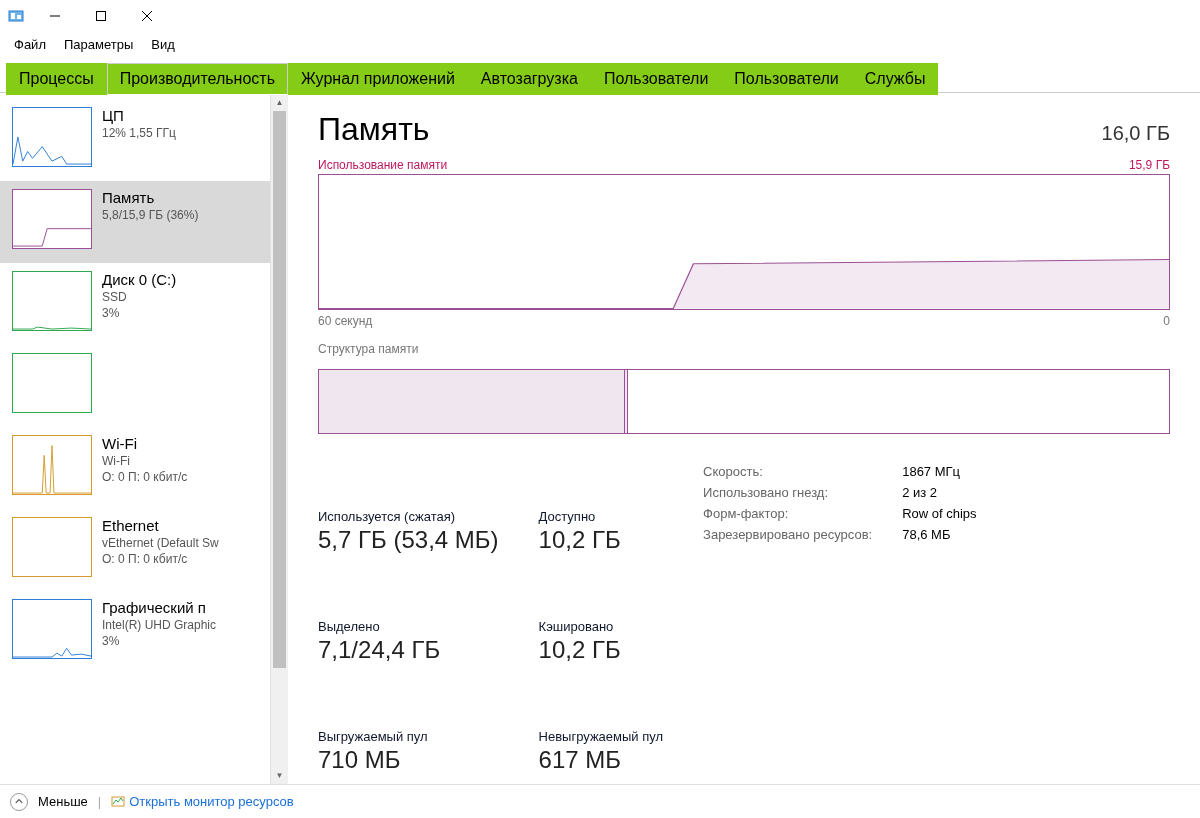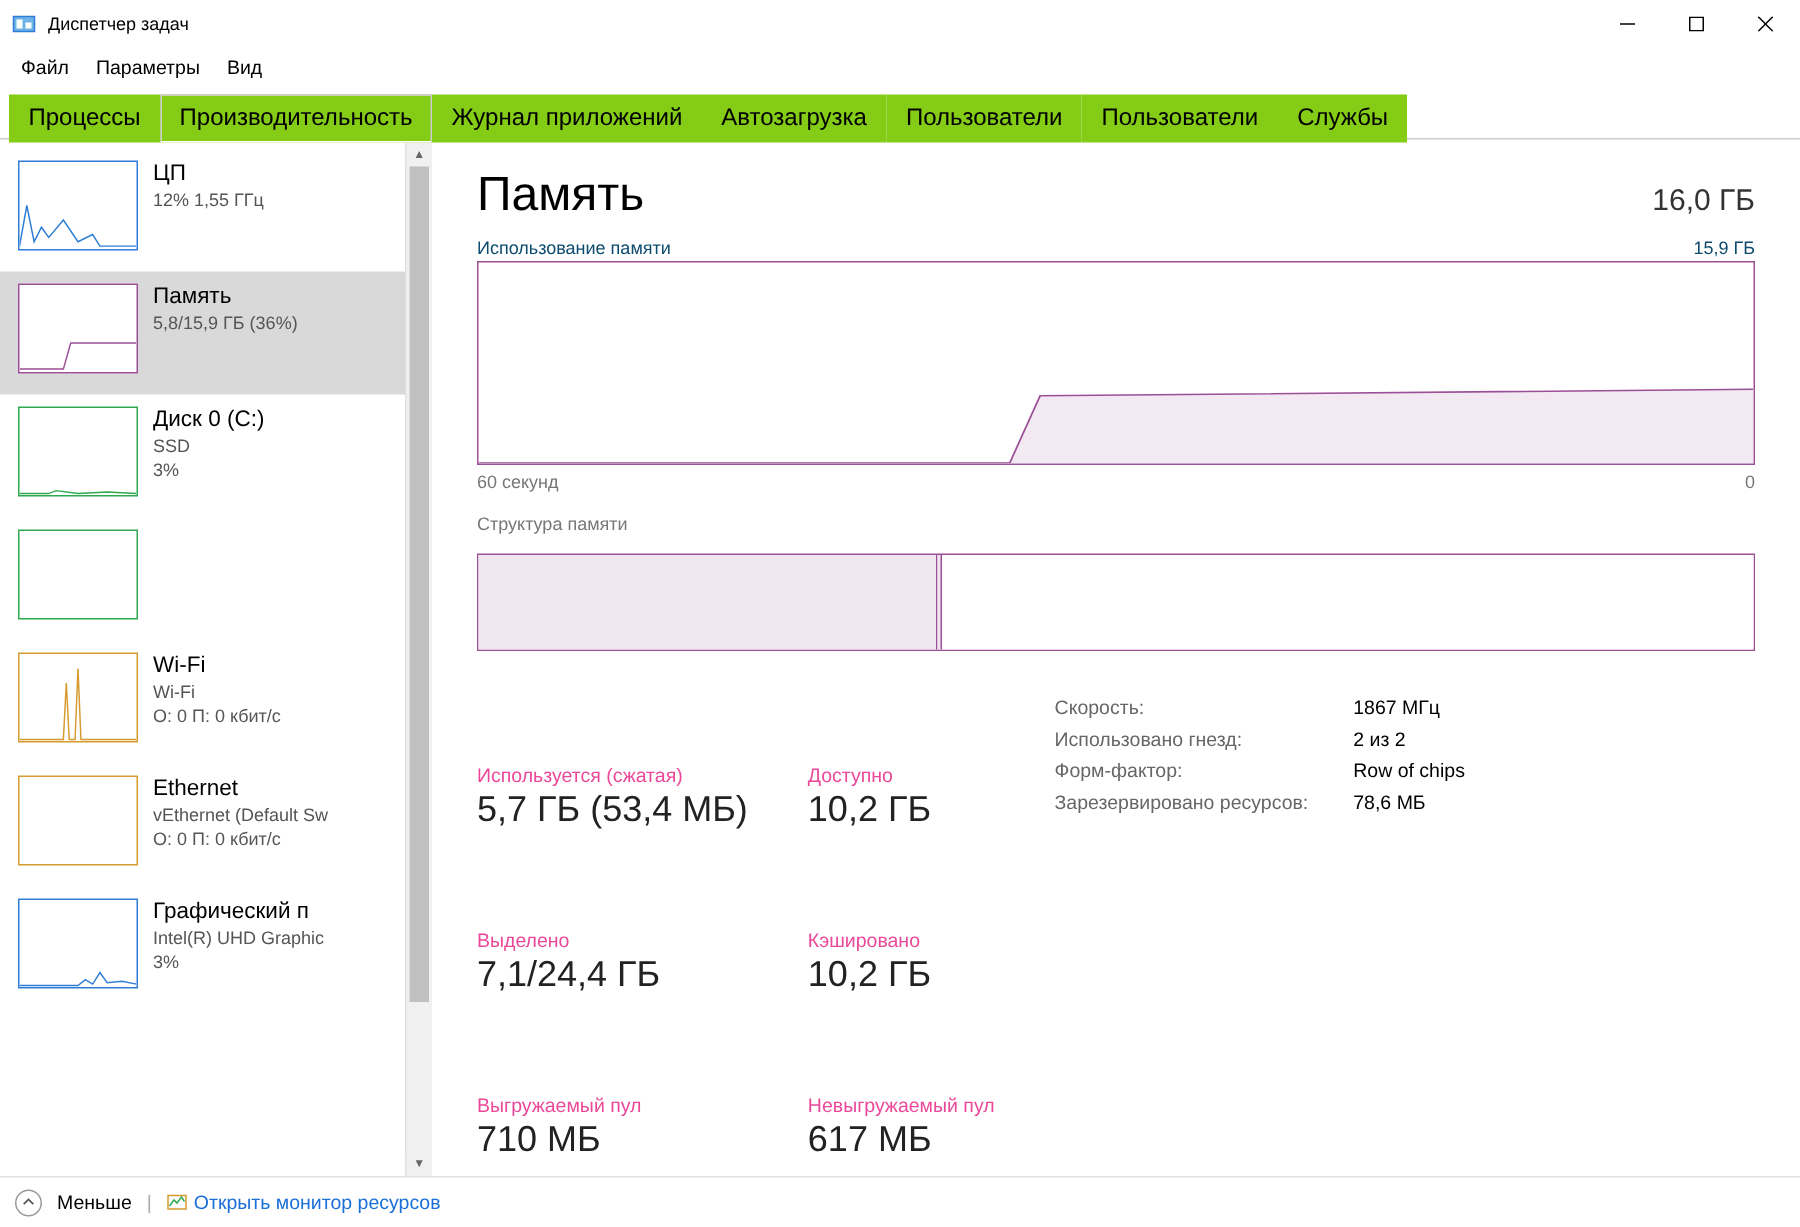"Диспетчер задач" span.title { html: <span>Диспетчер задач</span> -> none }
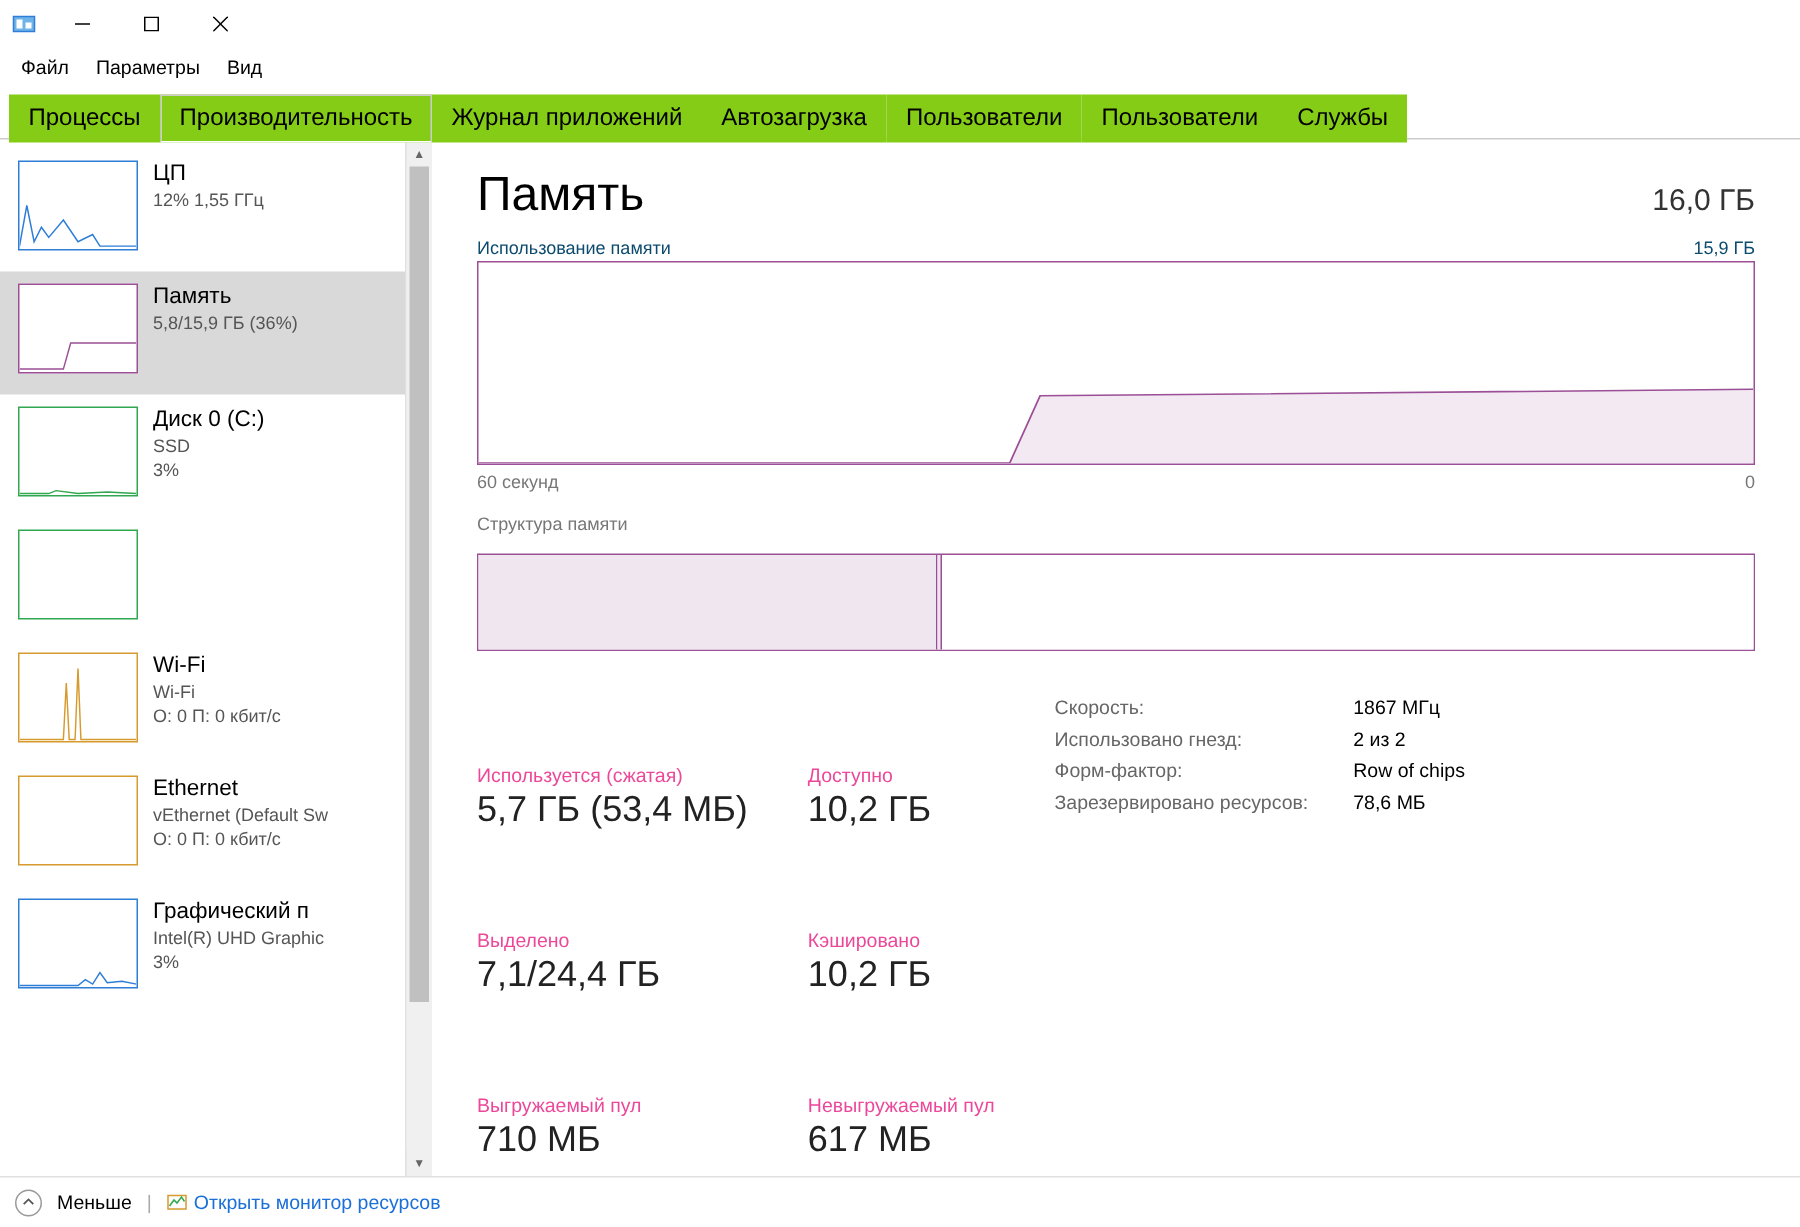"Использование памяти" .chart-label-row { color: #0c4a6e -> #be185d }
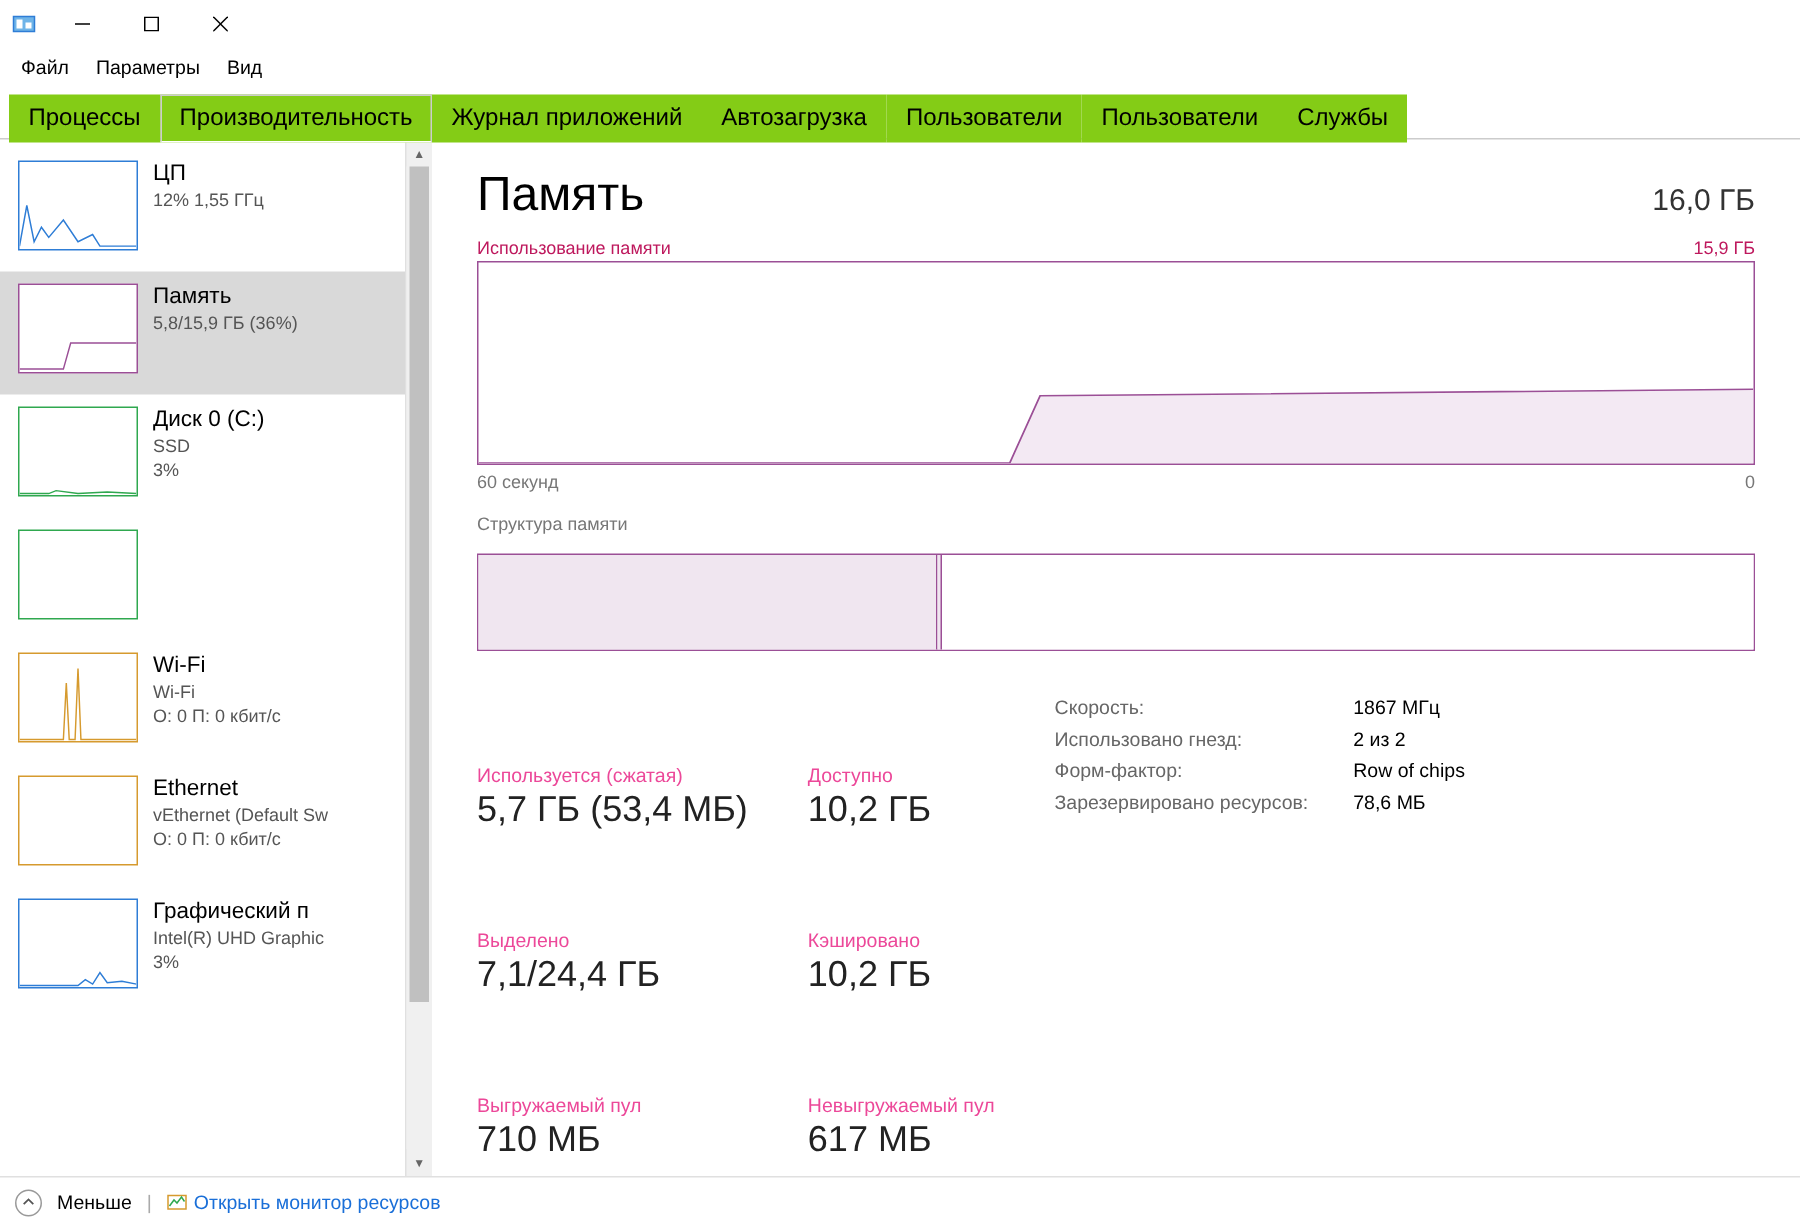"Используется (сжатая)" .stat-block .label { color: #ec4899 -> #0f172a }
